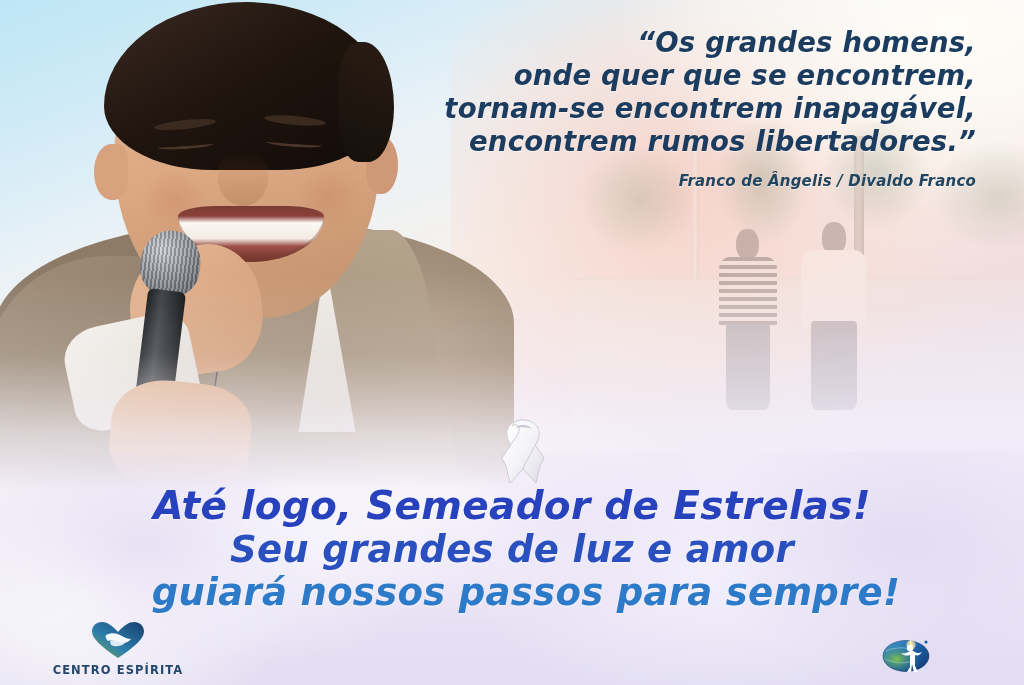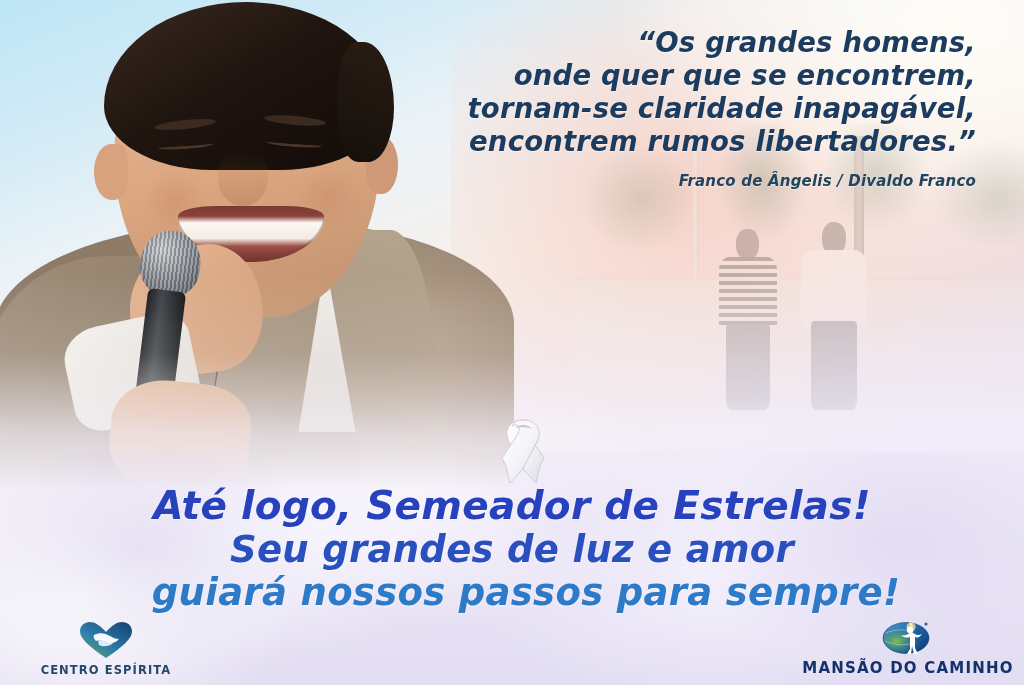"tornam-se claridade inapagável," span.ln { text: claridade -> encontrem }
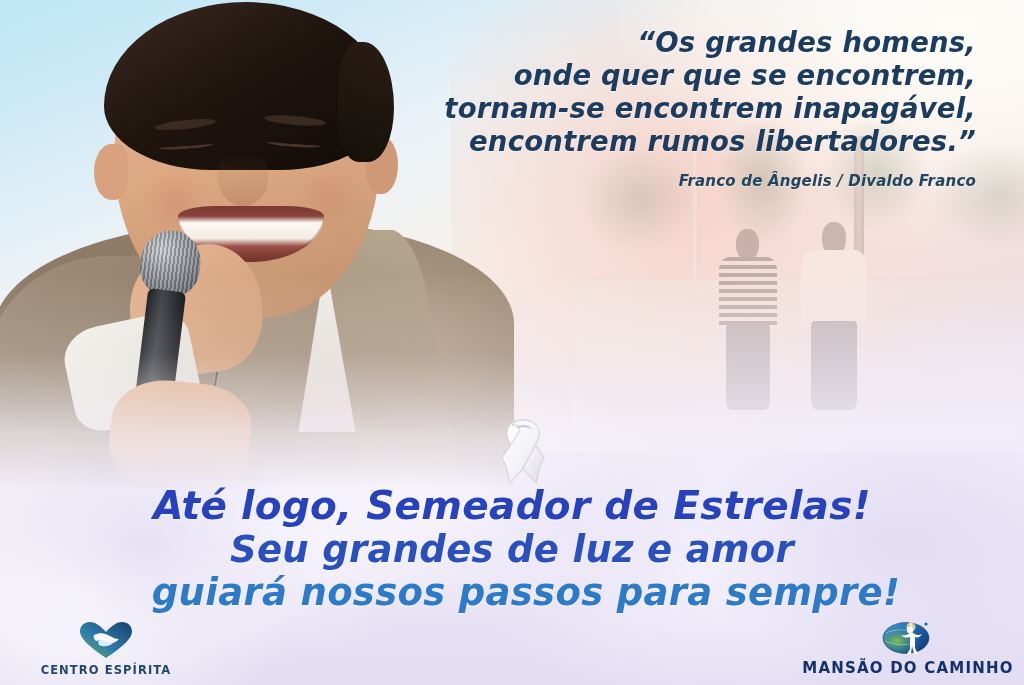"CENTRO ESPÍRITA" .logo-left { left: 8px -> 20px }
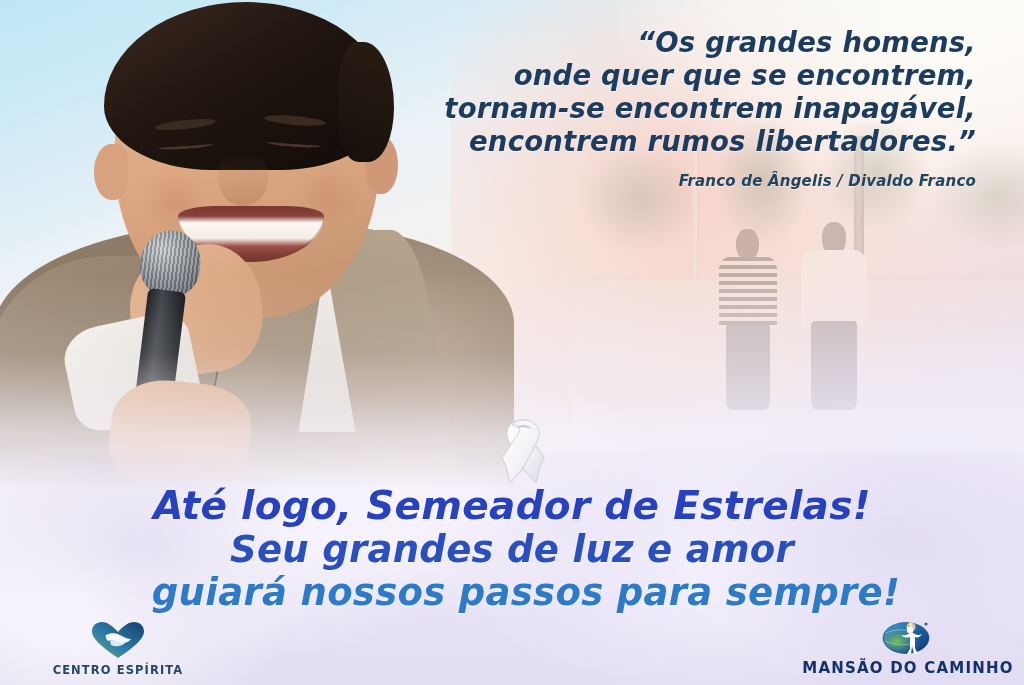"MANSÃO DO CAMINHO" span.r1 { html: <span>MANSÃO DO CAMINHO</span> -> none }
